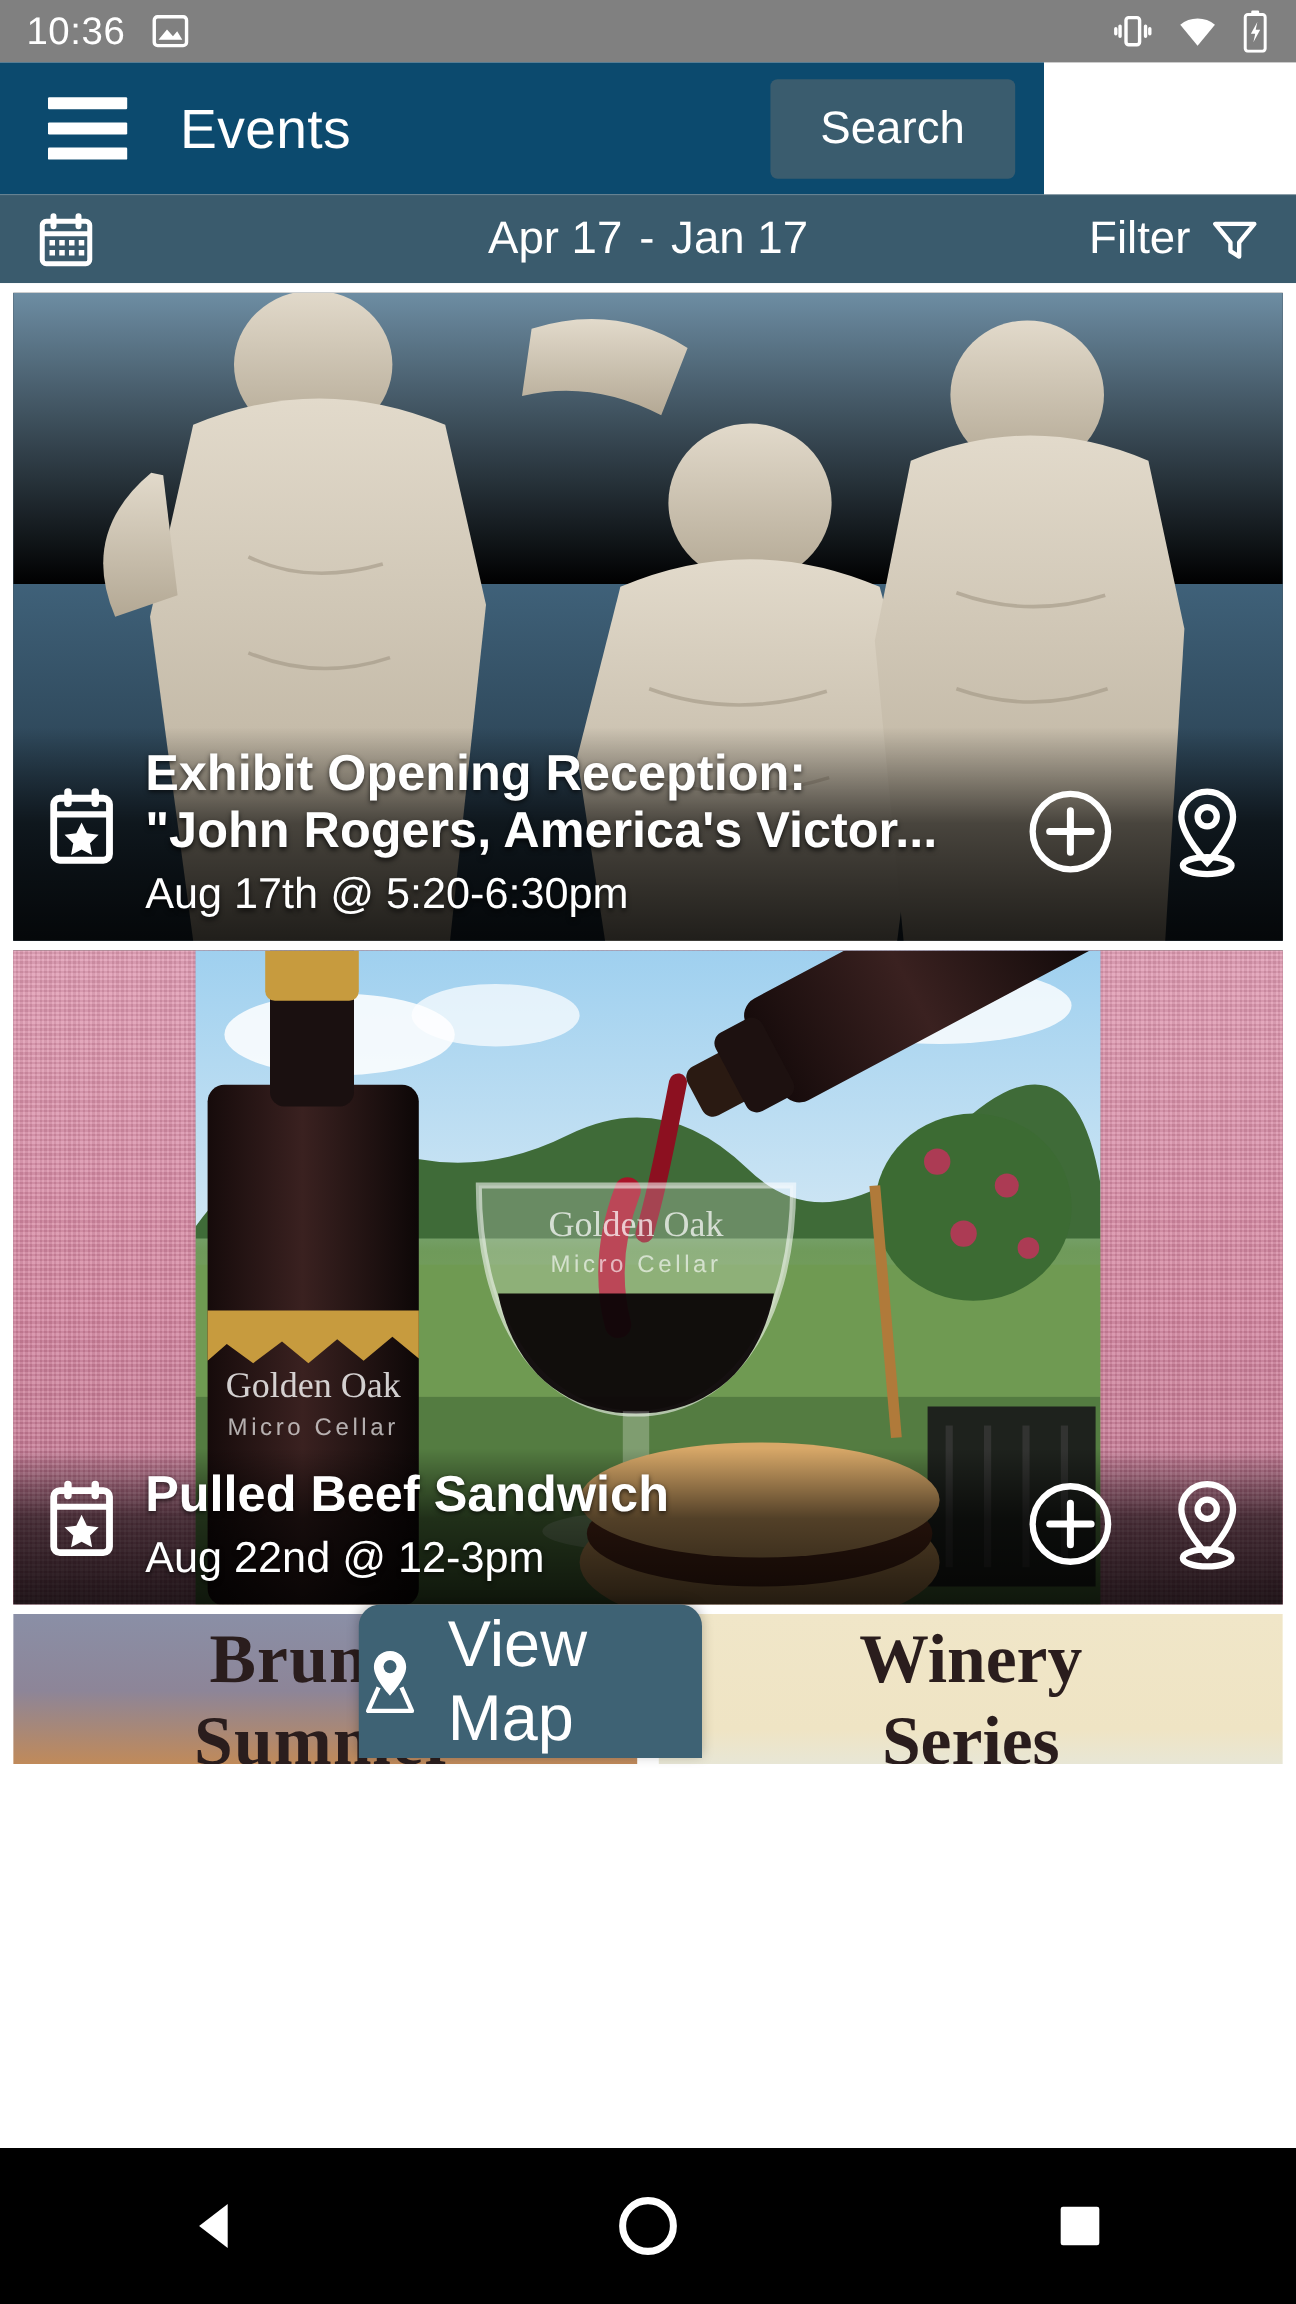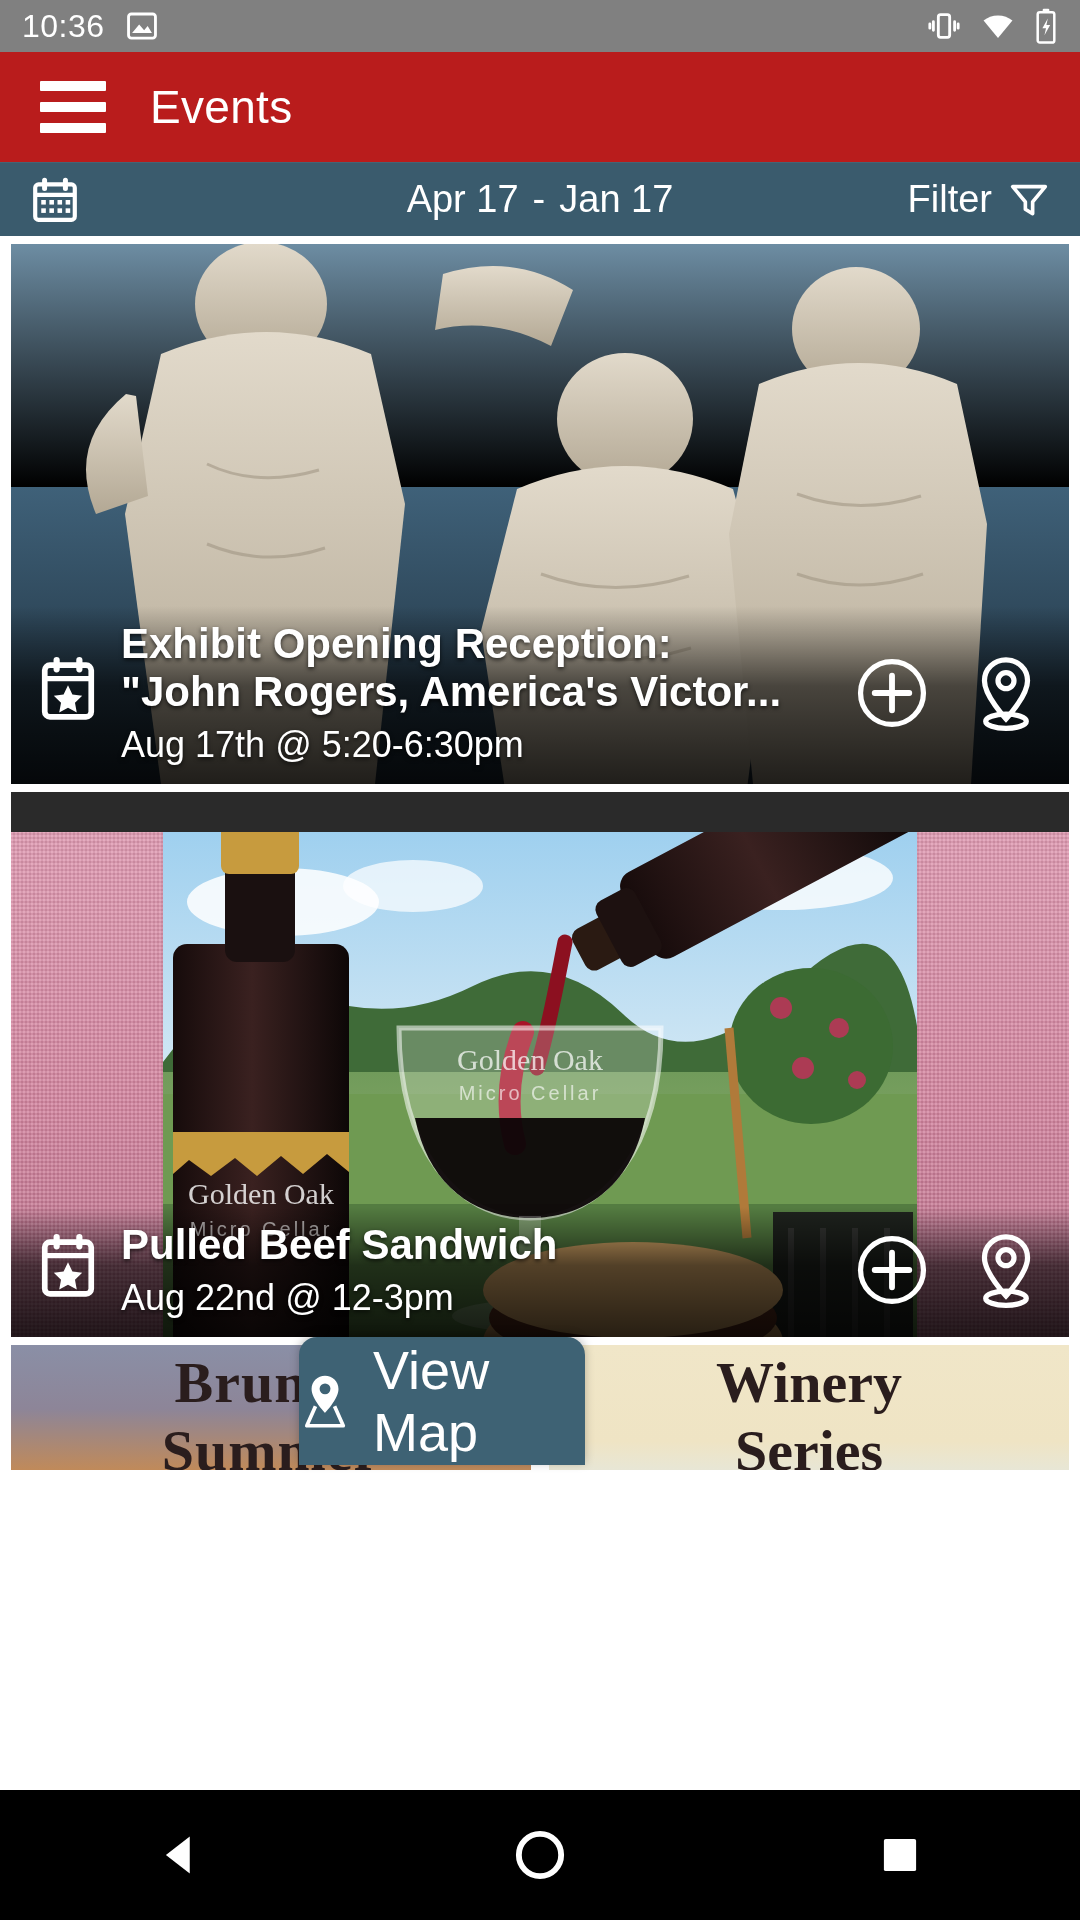"Events" .appbar { background: #b91c1c -> #0c4a6e; width: 1080px -> 870px }
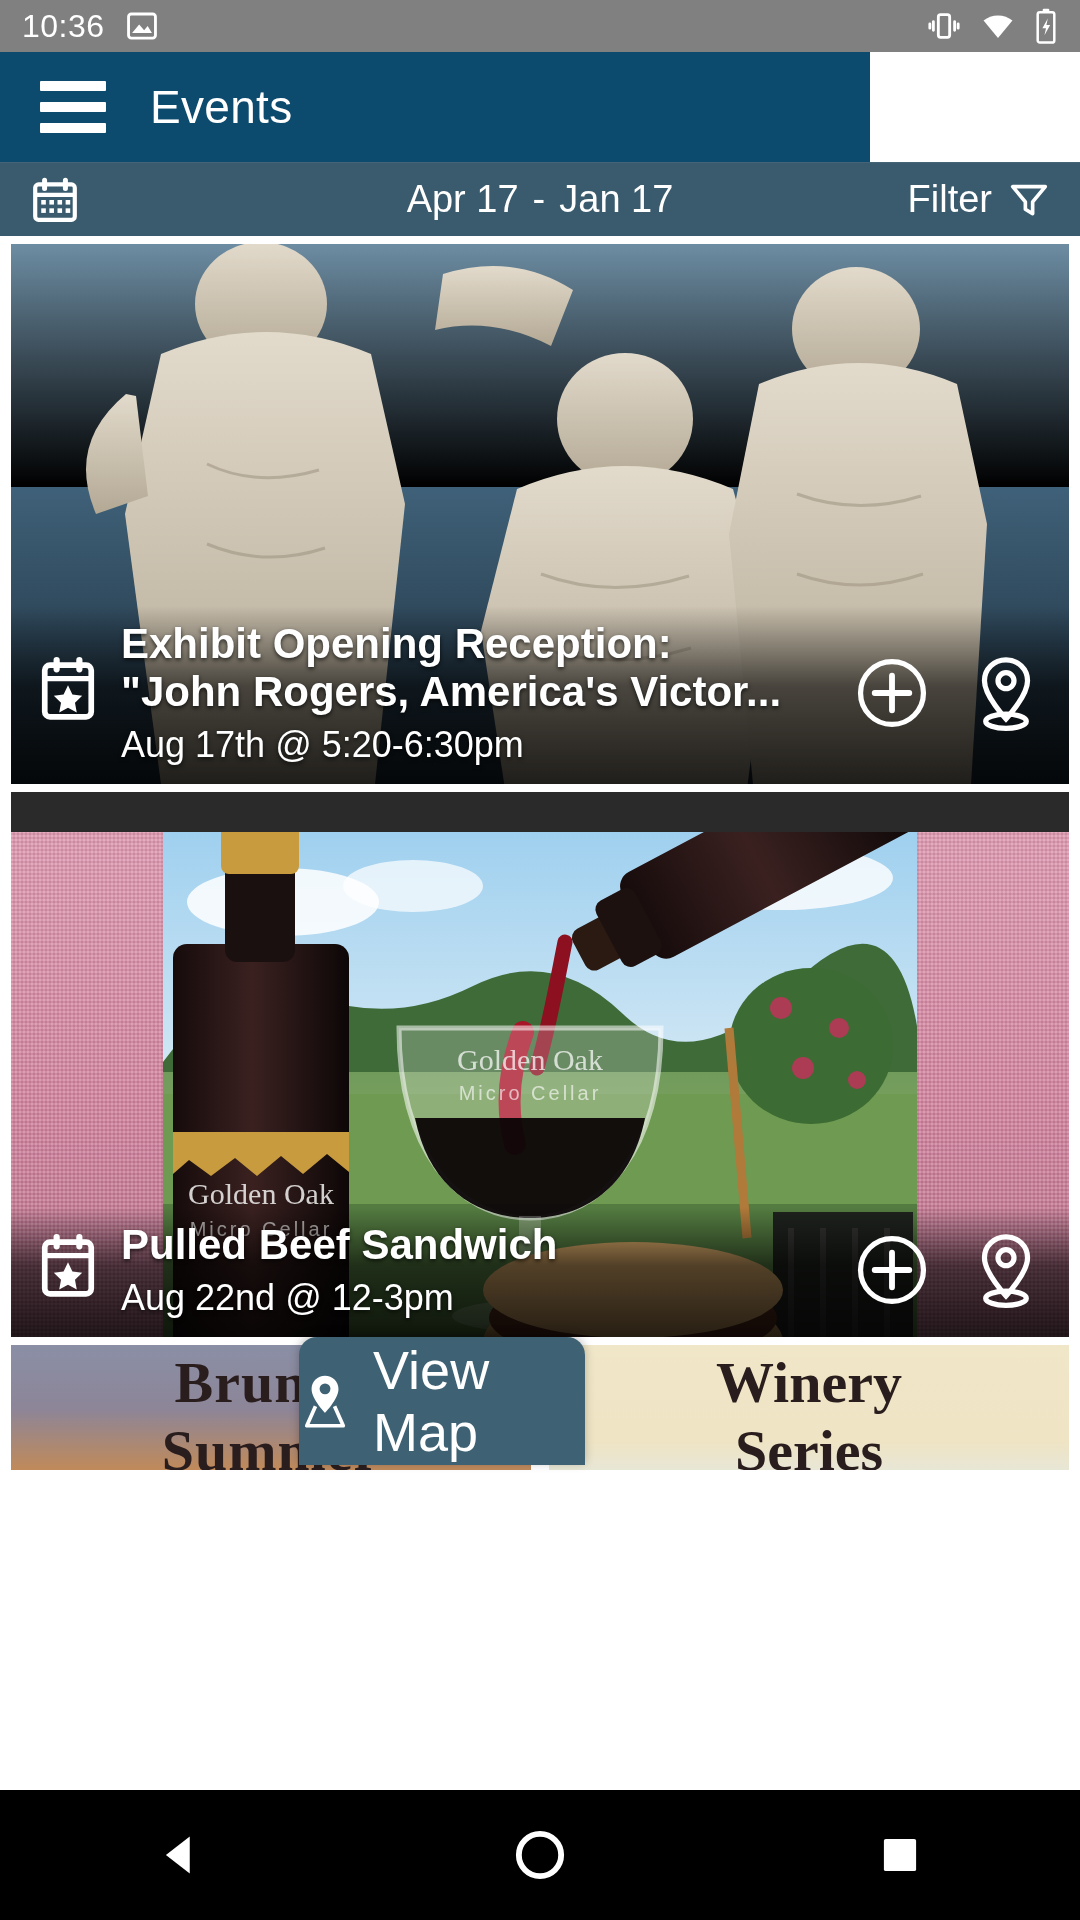"Search" button.search-btn { html: none -> <button>Search</button> }
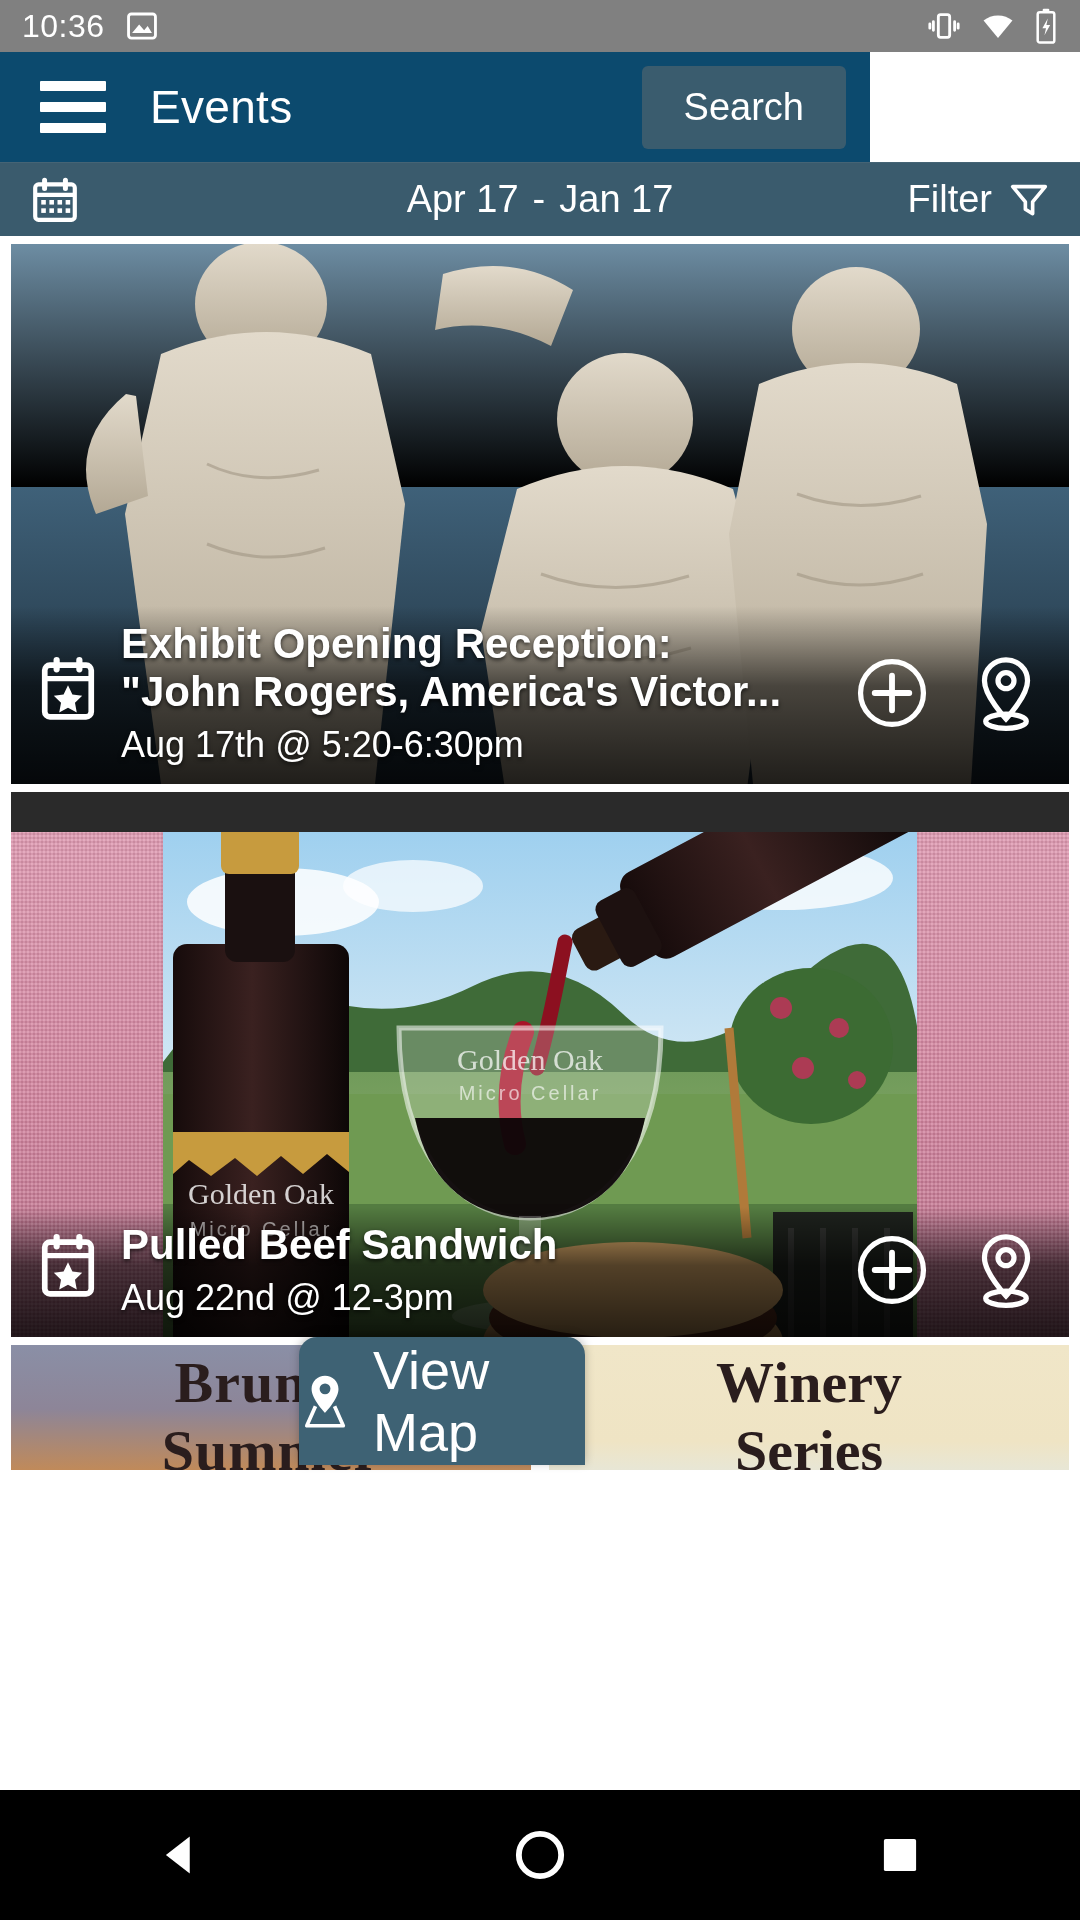"Golden Oak" .art2 { margin-top: 40px -> none }
